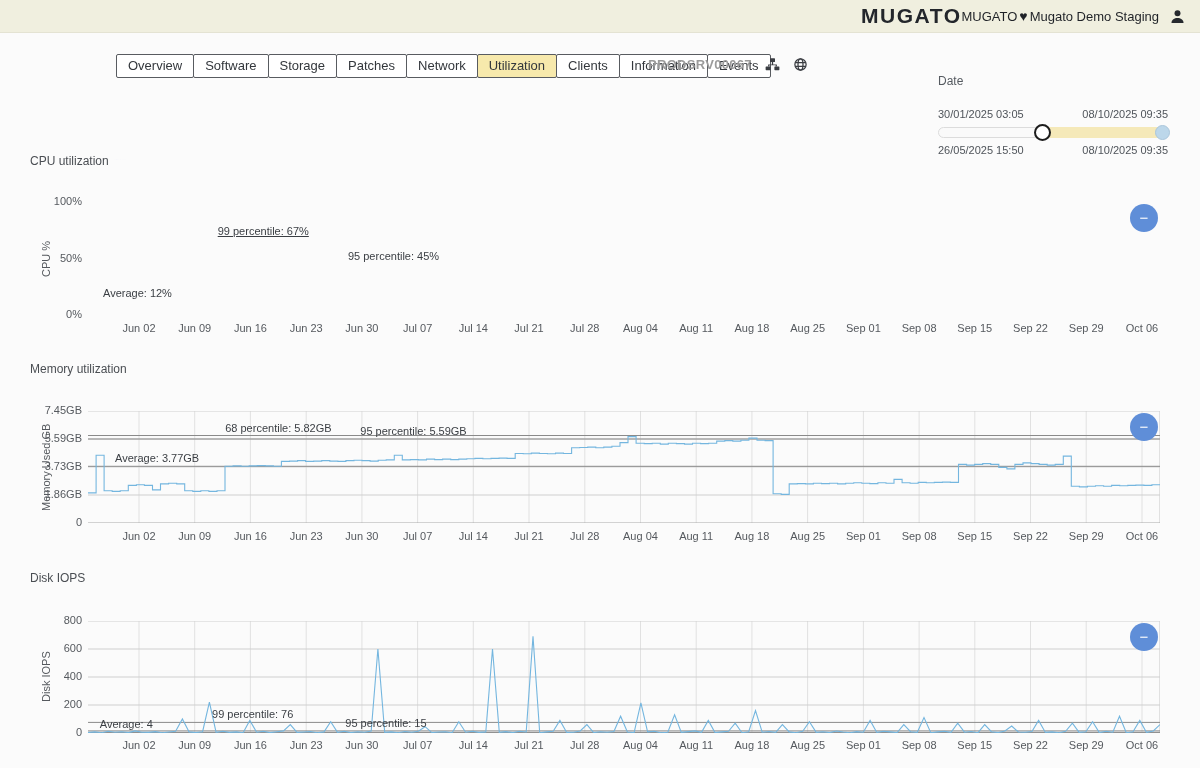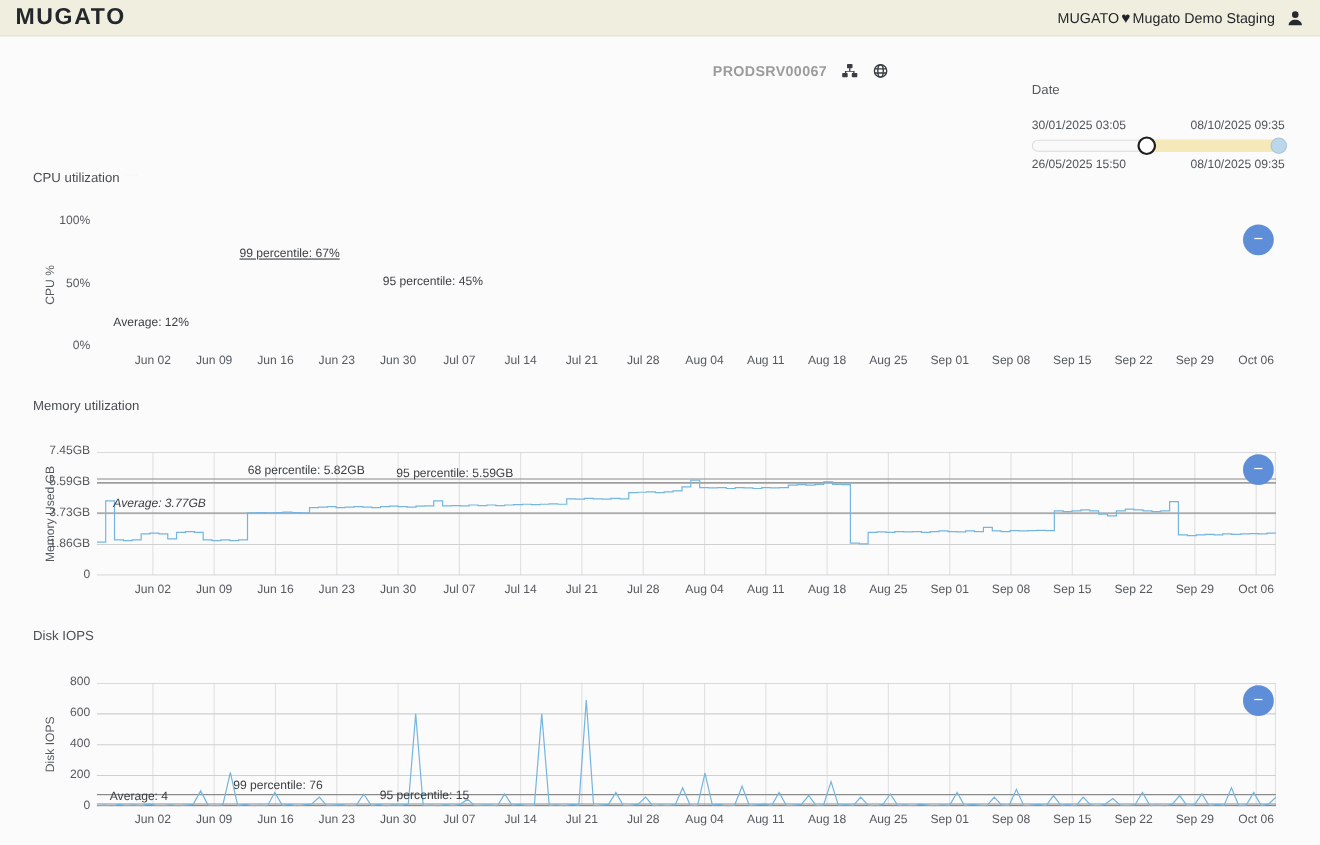"MUGATO" .topbar { justify-content: space-between -> flex-end }
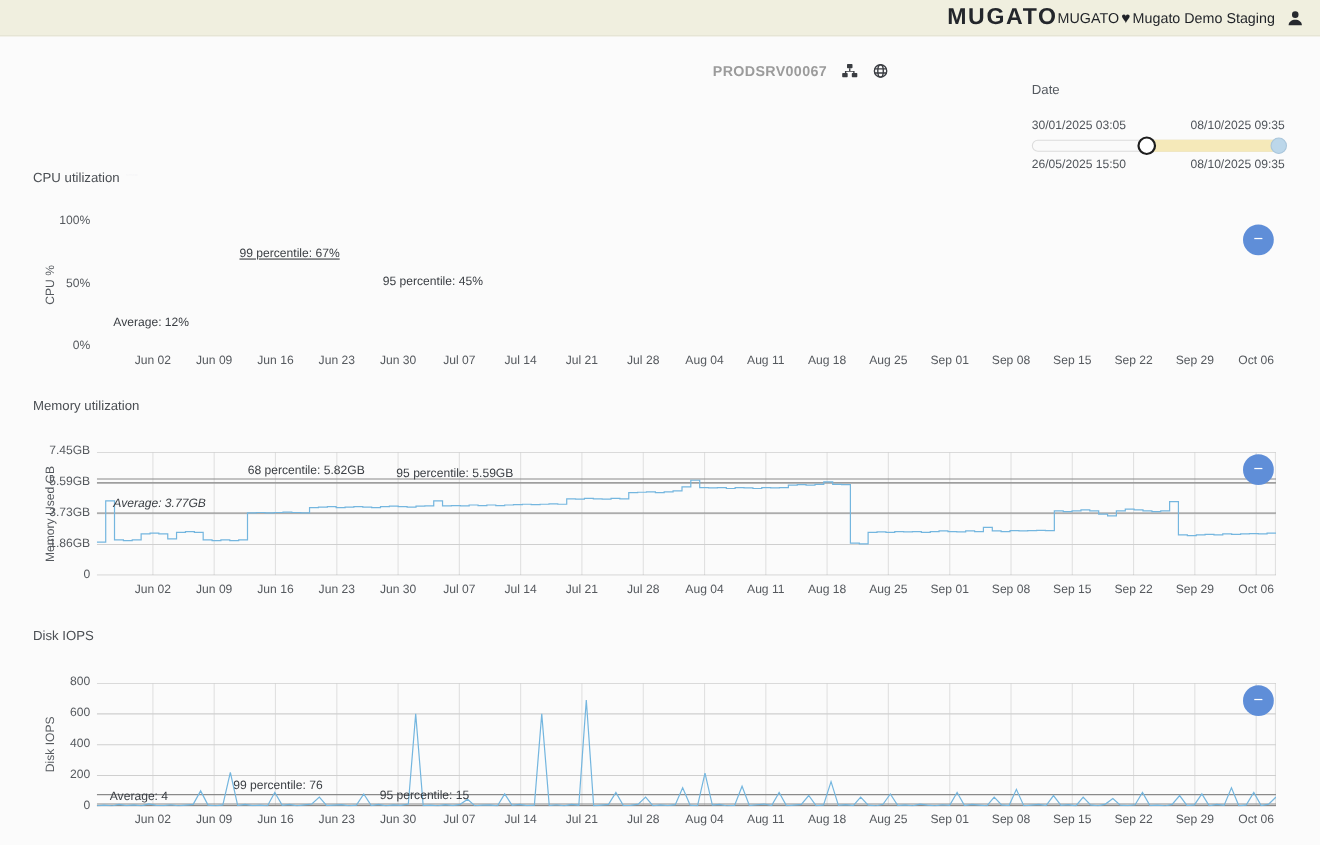"Overview" div { html: none -> <div> <button>Overview</button> <button>Software</button> <button>Storage</button> <button>Patches</button> <button>Network</button> <button>Utilization</button> <button>Clients</button> <button>Information</button> <button>Events</button> </div> }
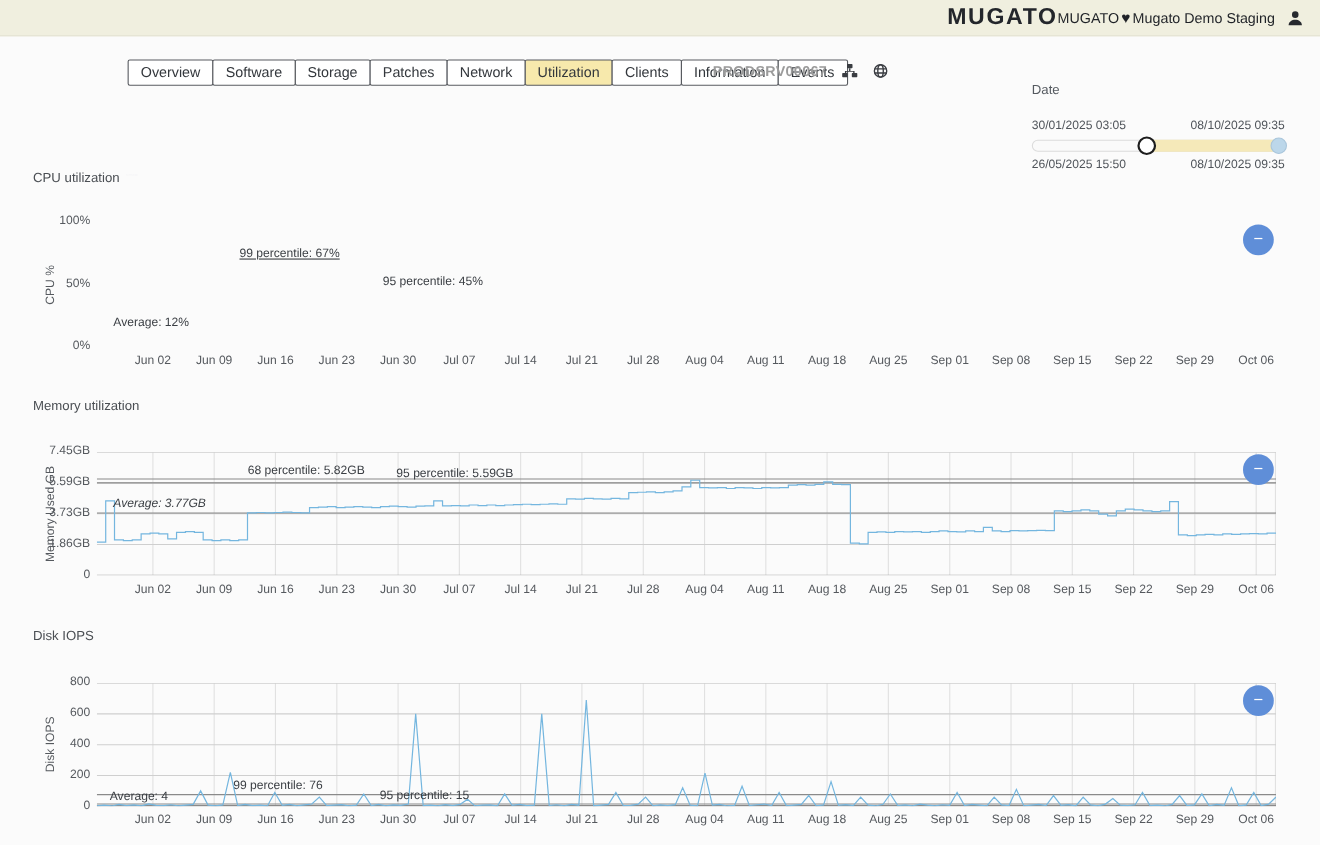"Average: 3.77GB" div.anno { font-style: italic -> none; left: 15px -> 27px }
